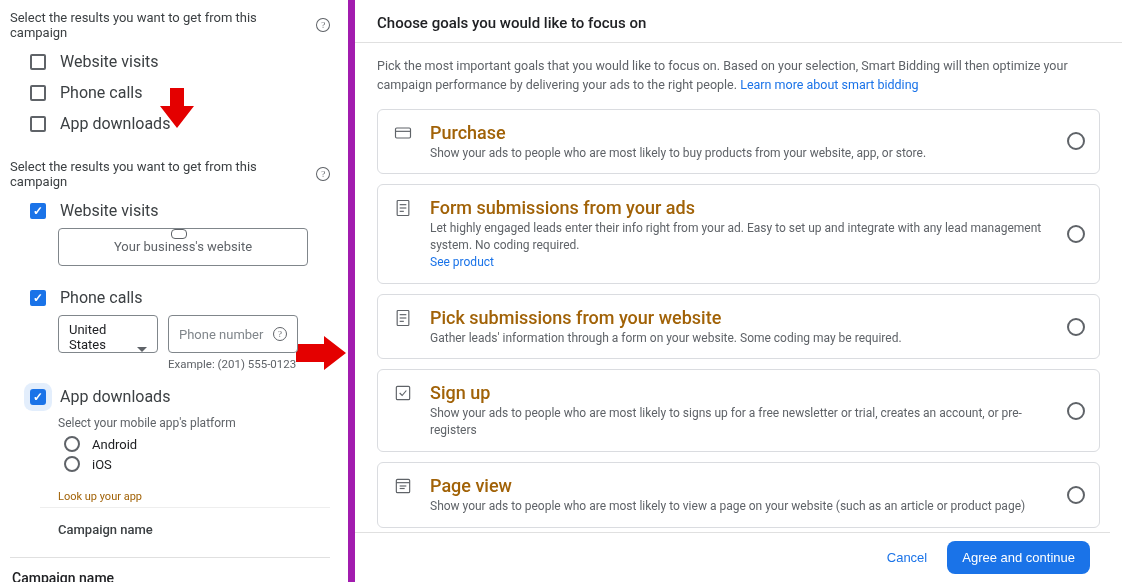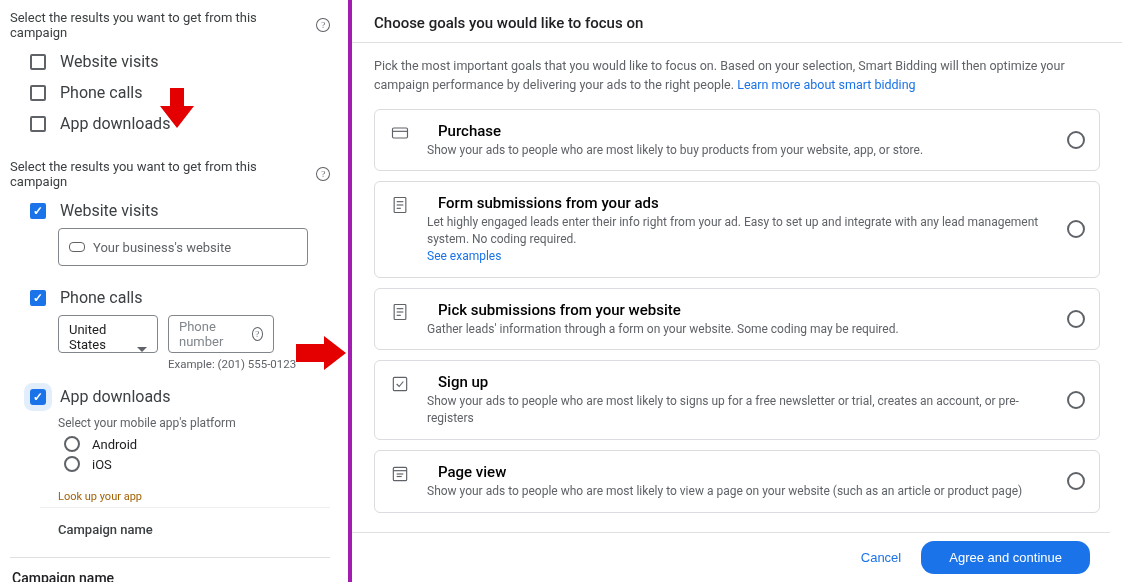"Choose goals you would like" .right-panel { border-left: 4px solid #a21caf -> 7px solid #a21caf }
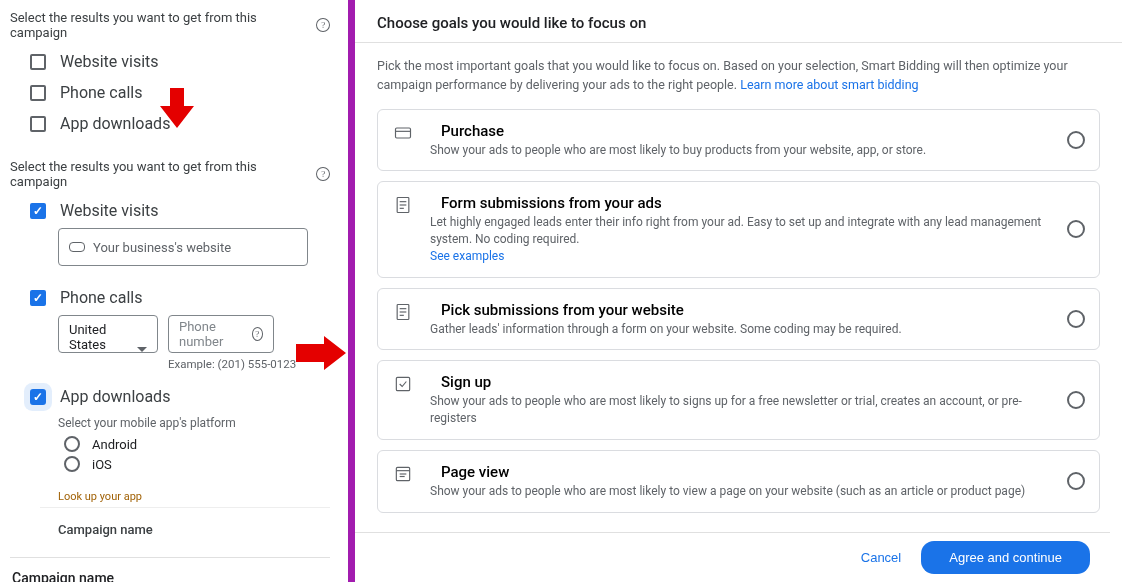"Purchase" .goal-title { color: #000000 -> #a16207; font-size: 15px -> 18px; margin-left: 11px -> none }
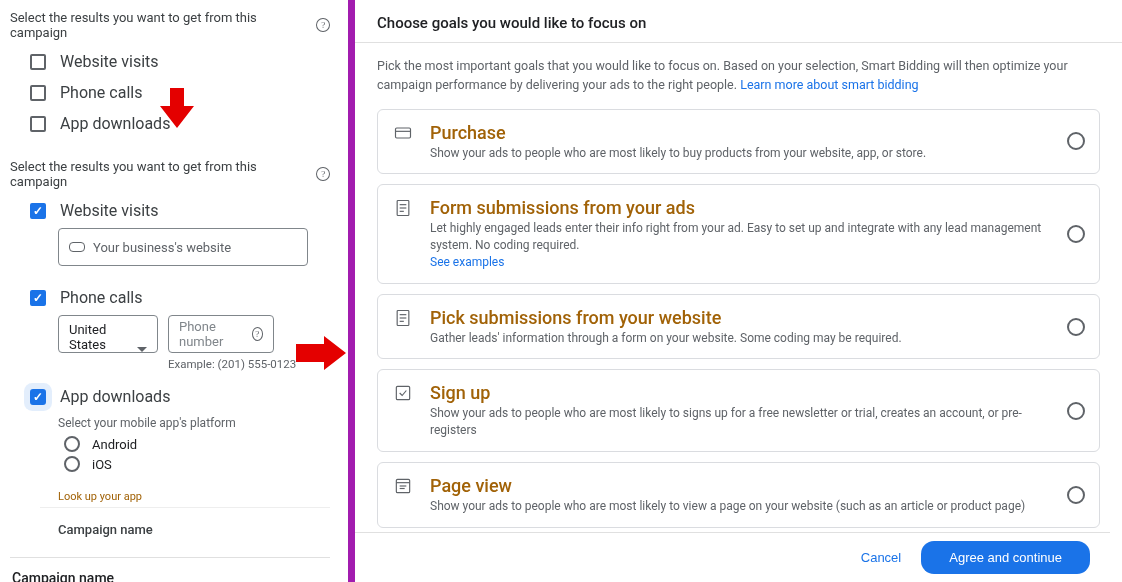"Your business's website" .text-input.icon-input { flex-direction: none -> column }
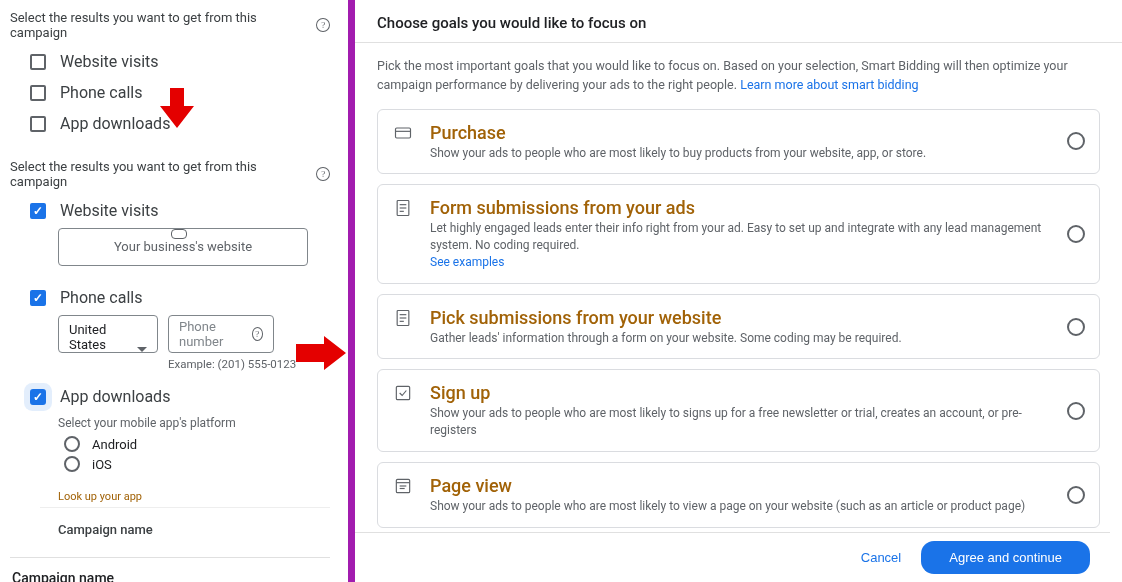"See examples" a.link { text: examples -> product }
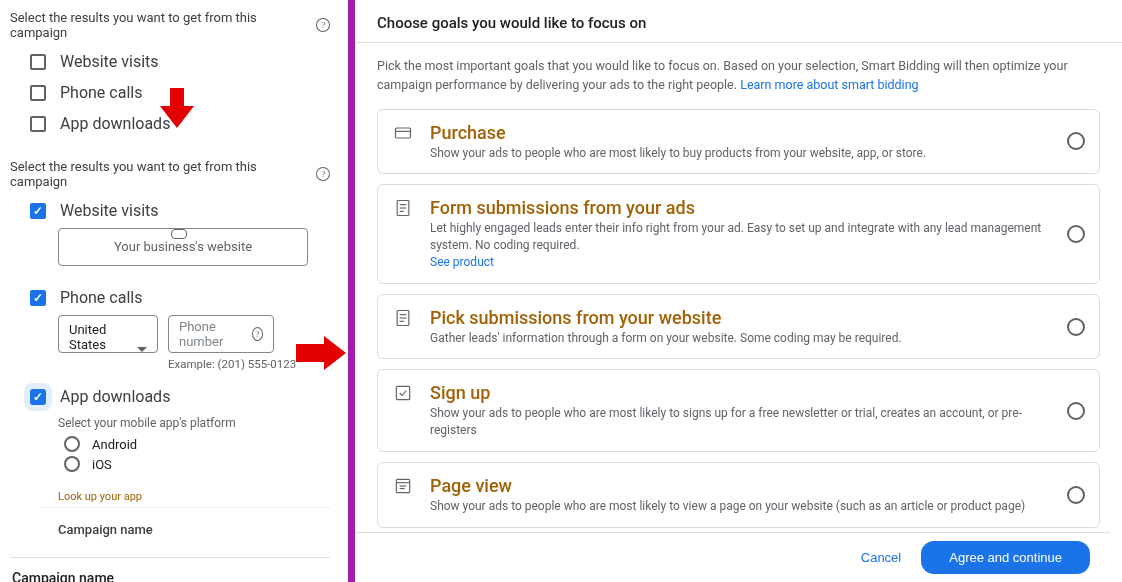"Phone number" div.text-input { width: 106px -> 130px }
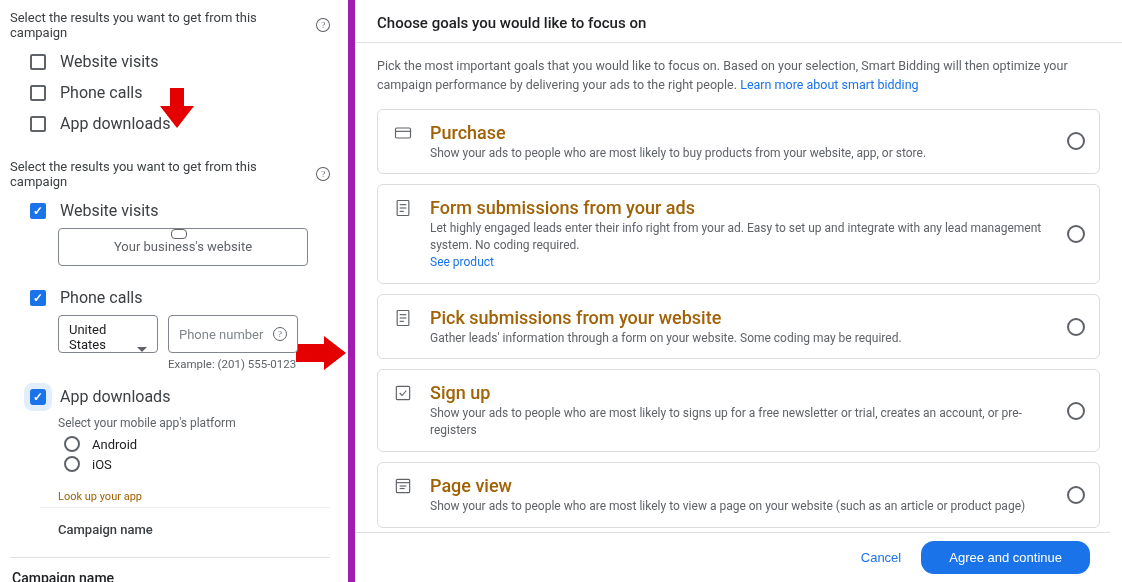"Agree and continue" .btn-primary { border-radius: 13px -> 8px; padding: 9px 28px -> 9px 15px }
